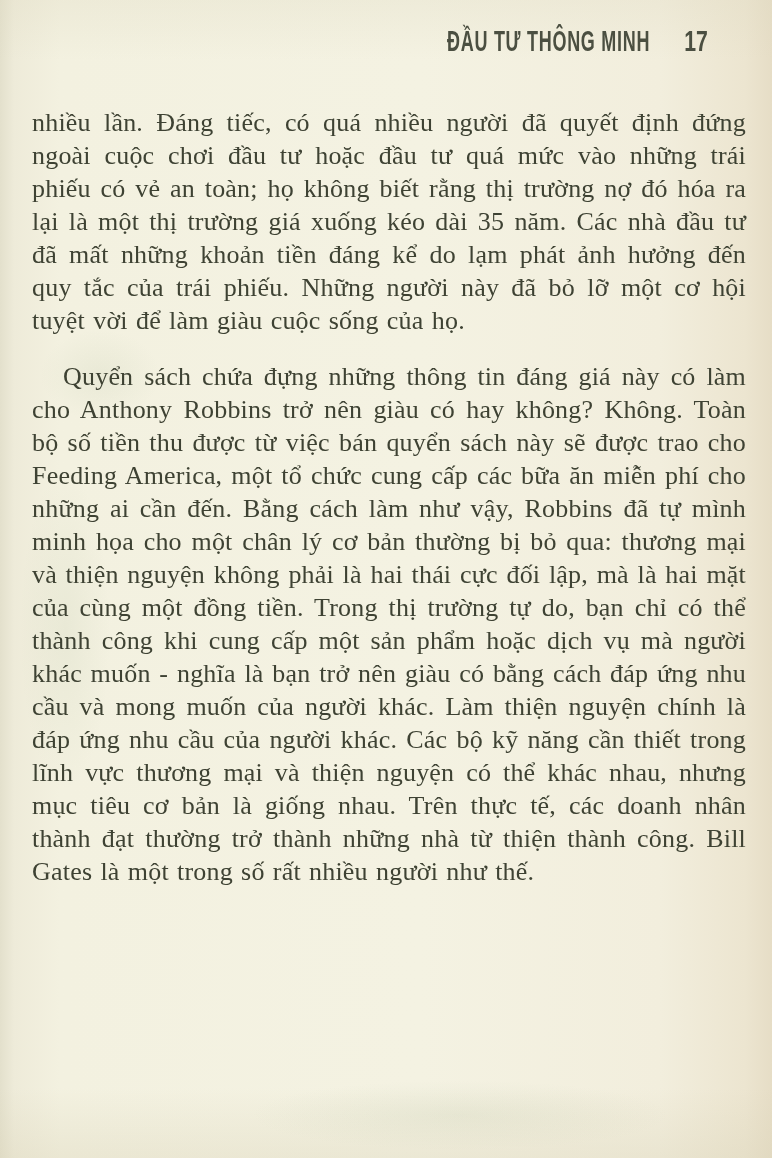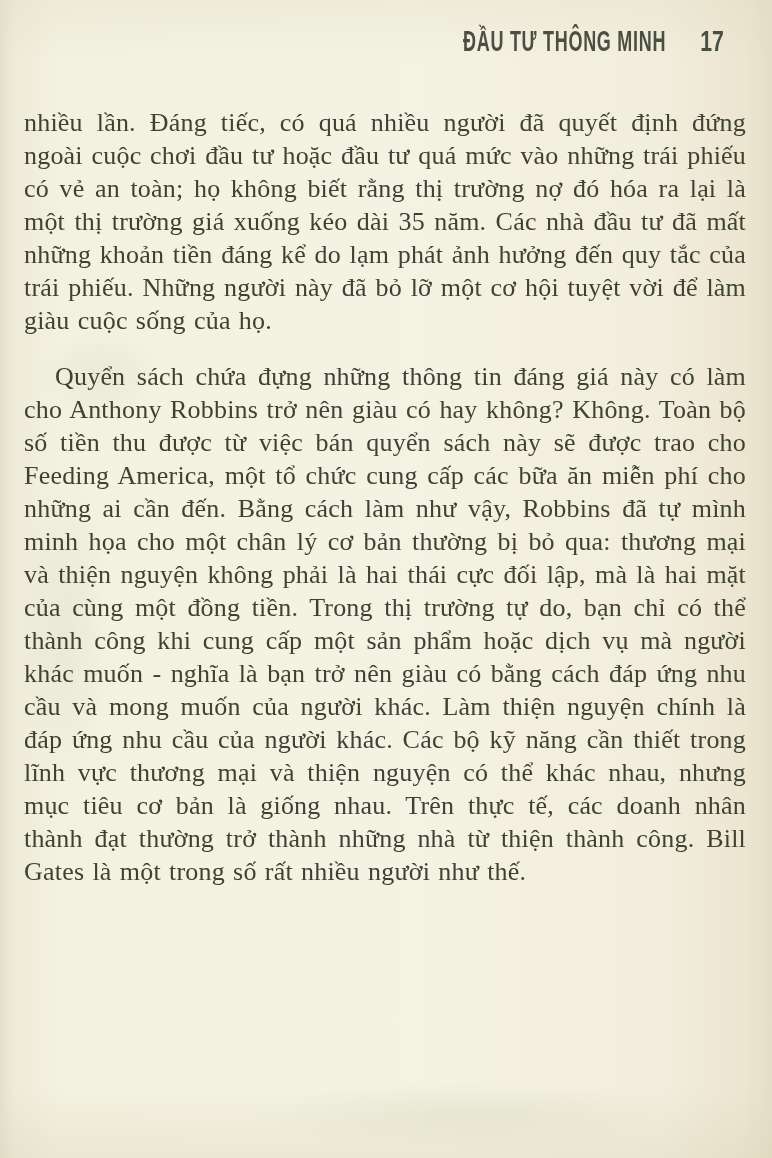"ĐẦU TƯ THÔNG MINH" .header { right: 48px -> 64px }
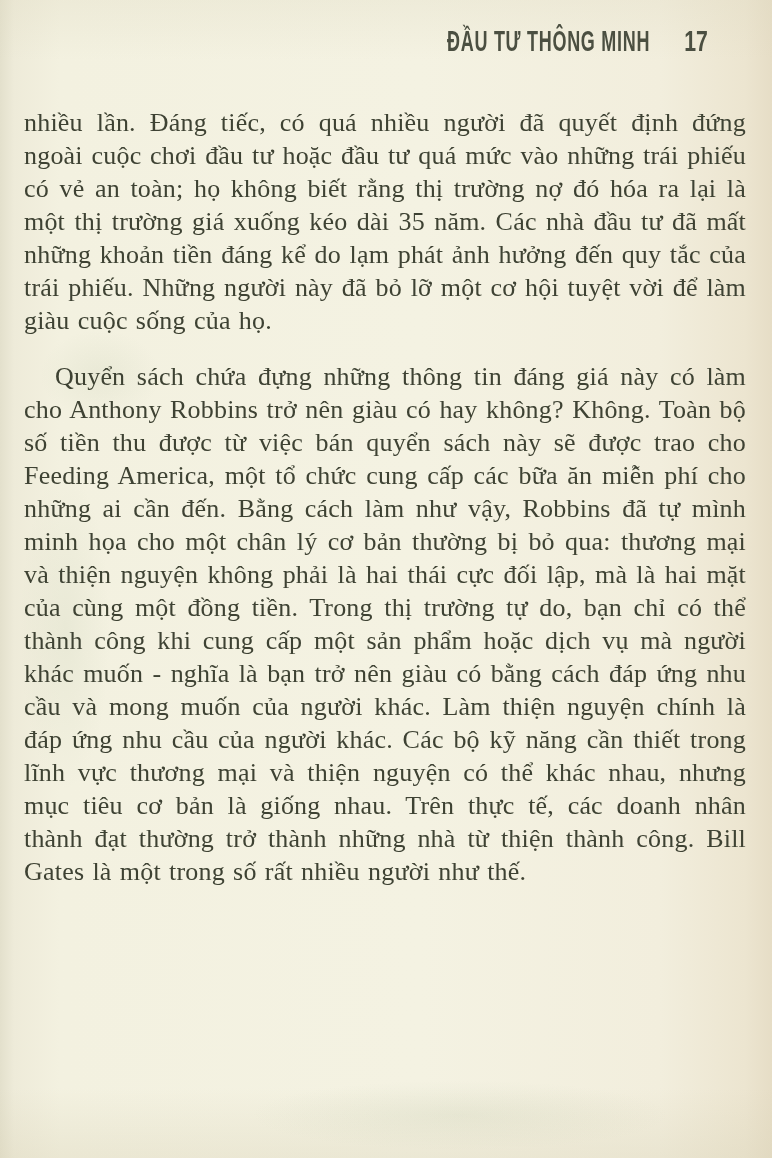"nhiều lần. Đáng tiếc, có" .body-text { left: 24px -> 32px }
